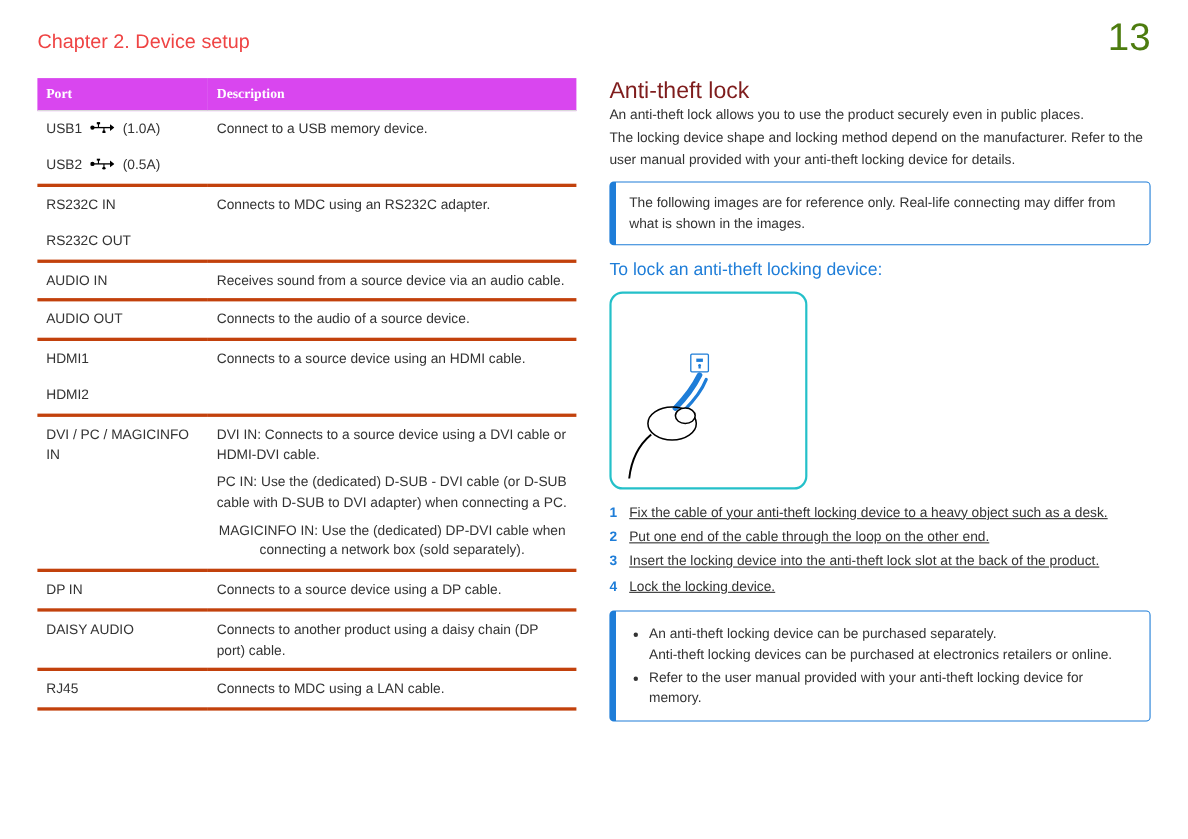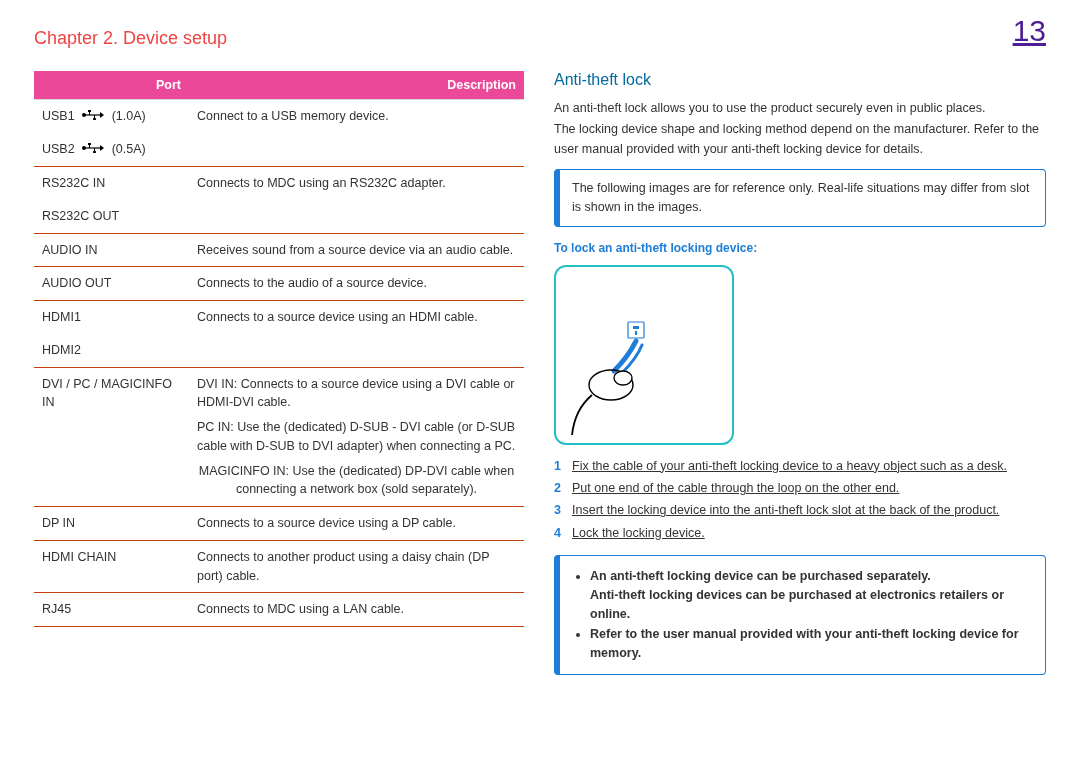"13" .page-number { color: #4c1d95 -> #4d7c0f; font-size: 30px -> 35px; text-decoration: underline -> none }
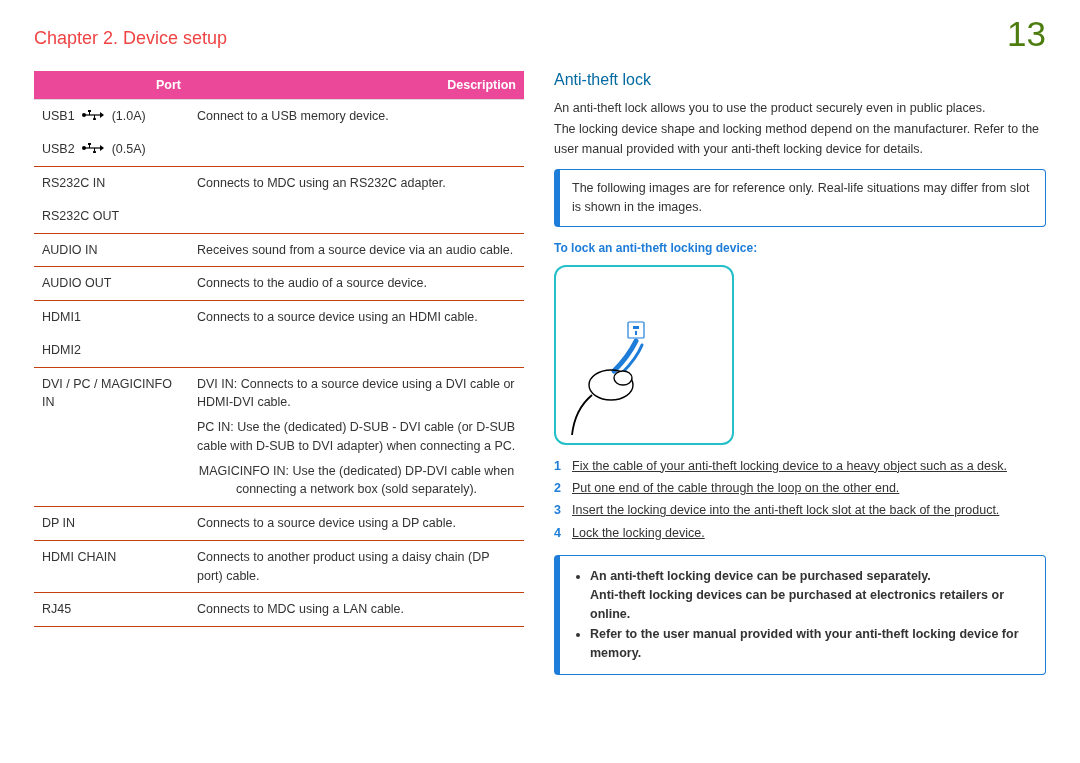"Port" table.port-table thead th { background: #ec4899 -> #d946ef; font-family: none -> Liberation Serif, serif; text-align: right -> left }
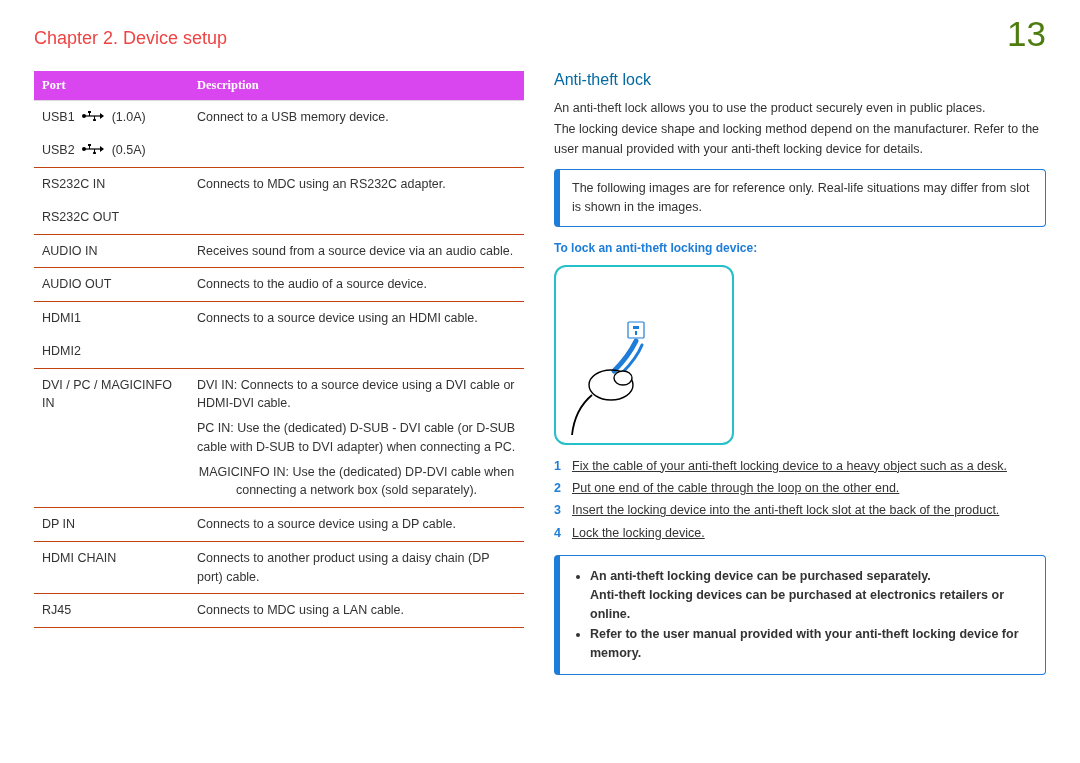"Anti-theft lock" h2.section-title { color: #0369a1 -> #7f1d1d; font-size: 16px -> 21px; margin-bottom: 10px -> 0 }
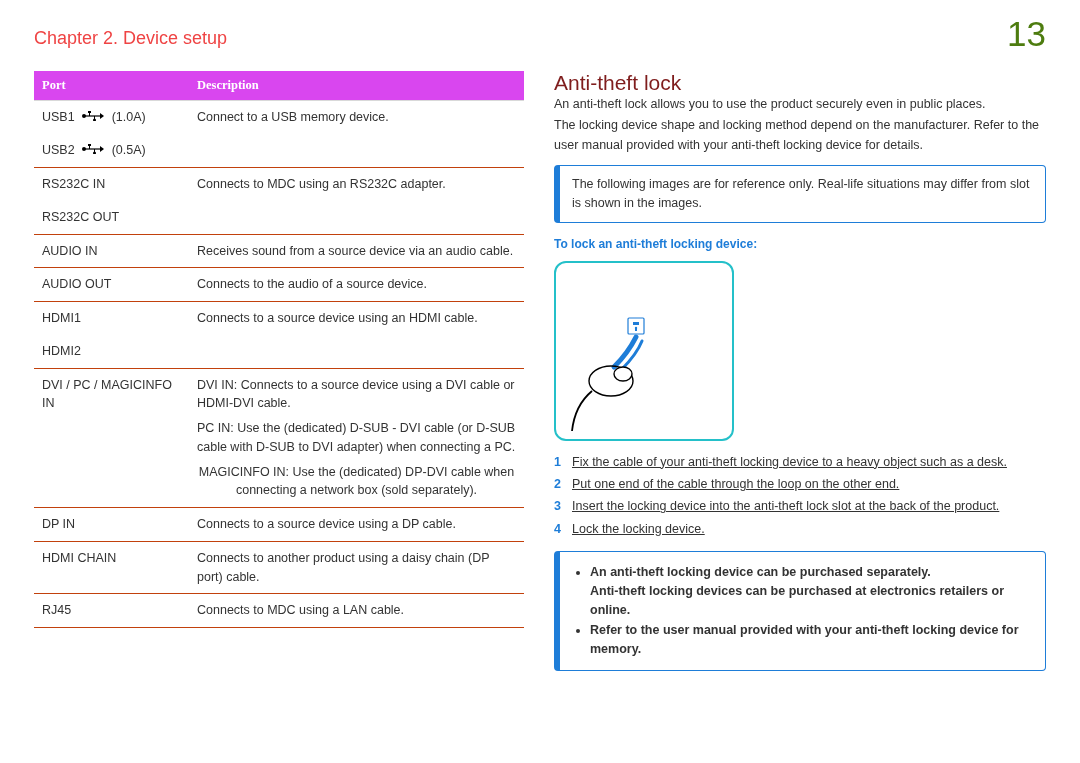"USB2 (0.5A)" table.port-table tbody td { border-bottom: 1px solid #c2410c -> 3px solid #c2410c }
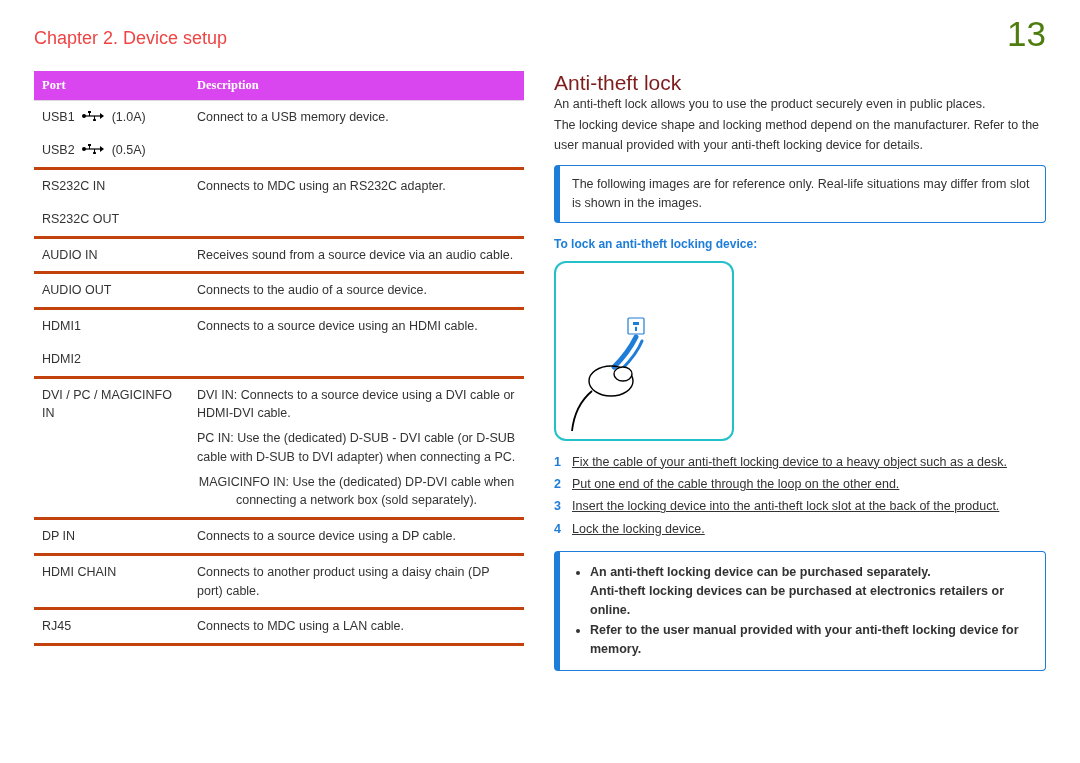"The following images are for" span { text: situations may differ from slot -> connecting may differ from what }
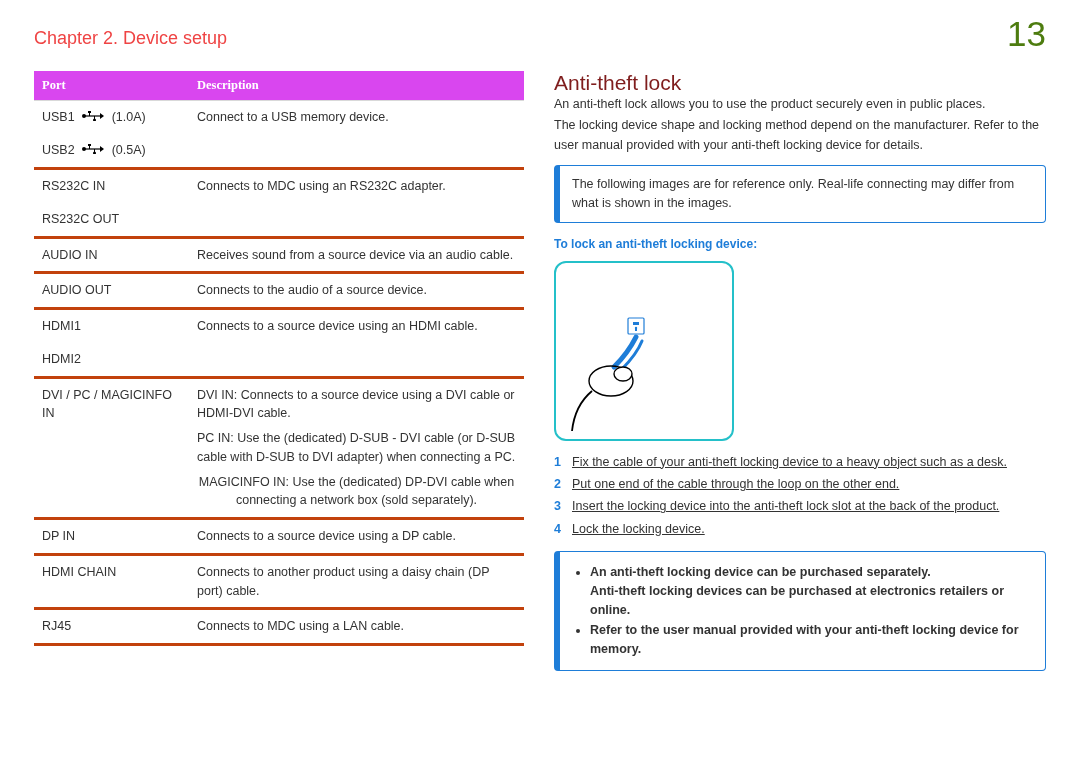"To lock an anti-theft locking" h3.sub-title { font-size: 12px -> 16px; font-weight: 700 -> 400 }
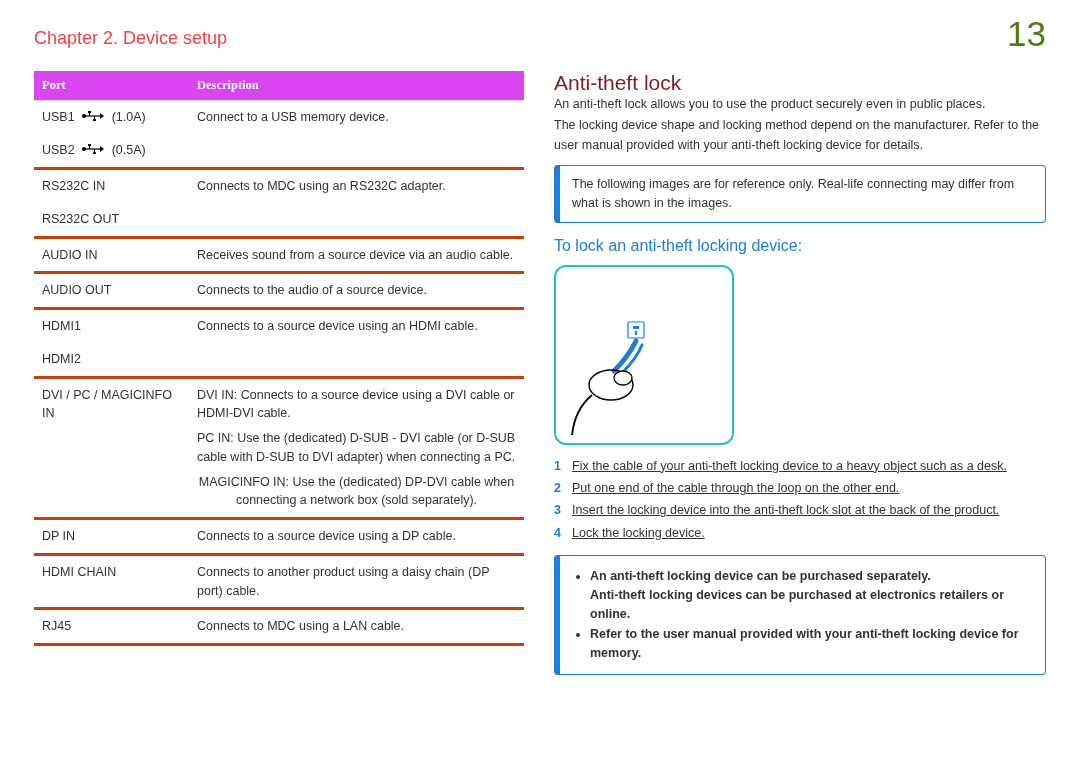"HDMI CHAIN" td { text: HDMI CHAIN -> DAISY AUDIO }
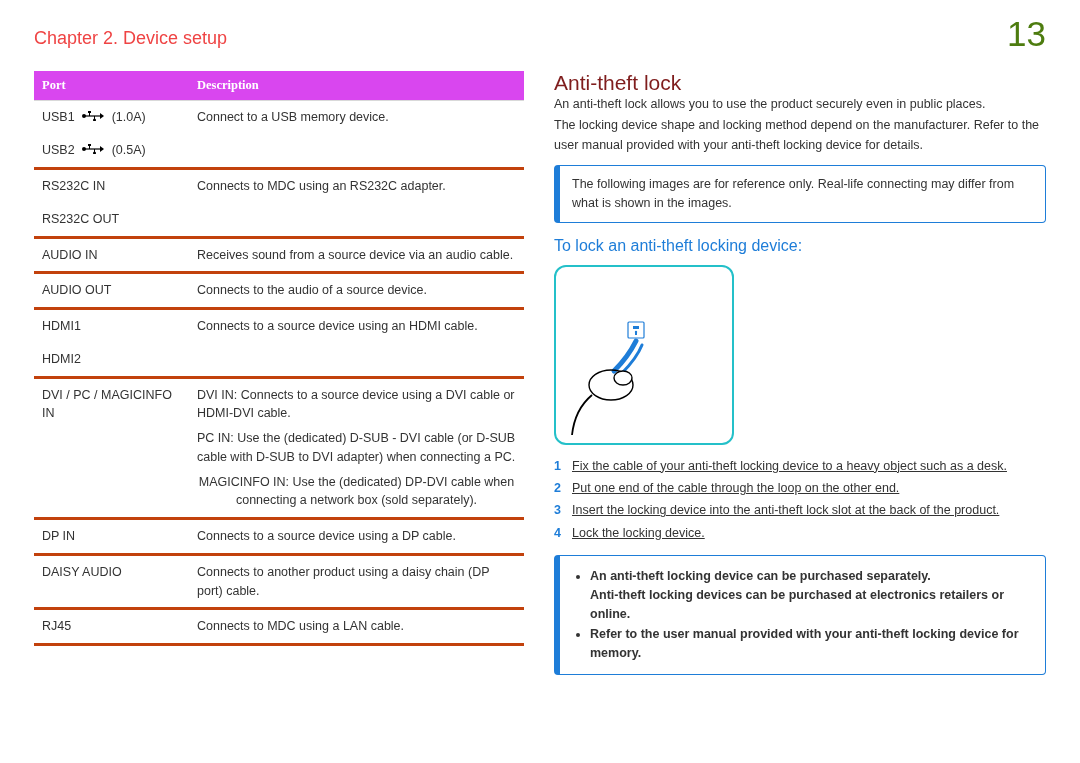"An anti-theft locking device can" .note-box ul li { font-weight: bold -> none }
